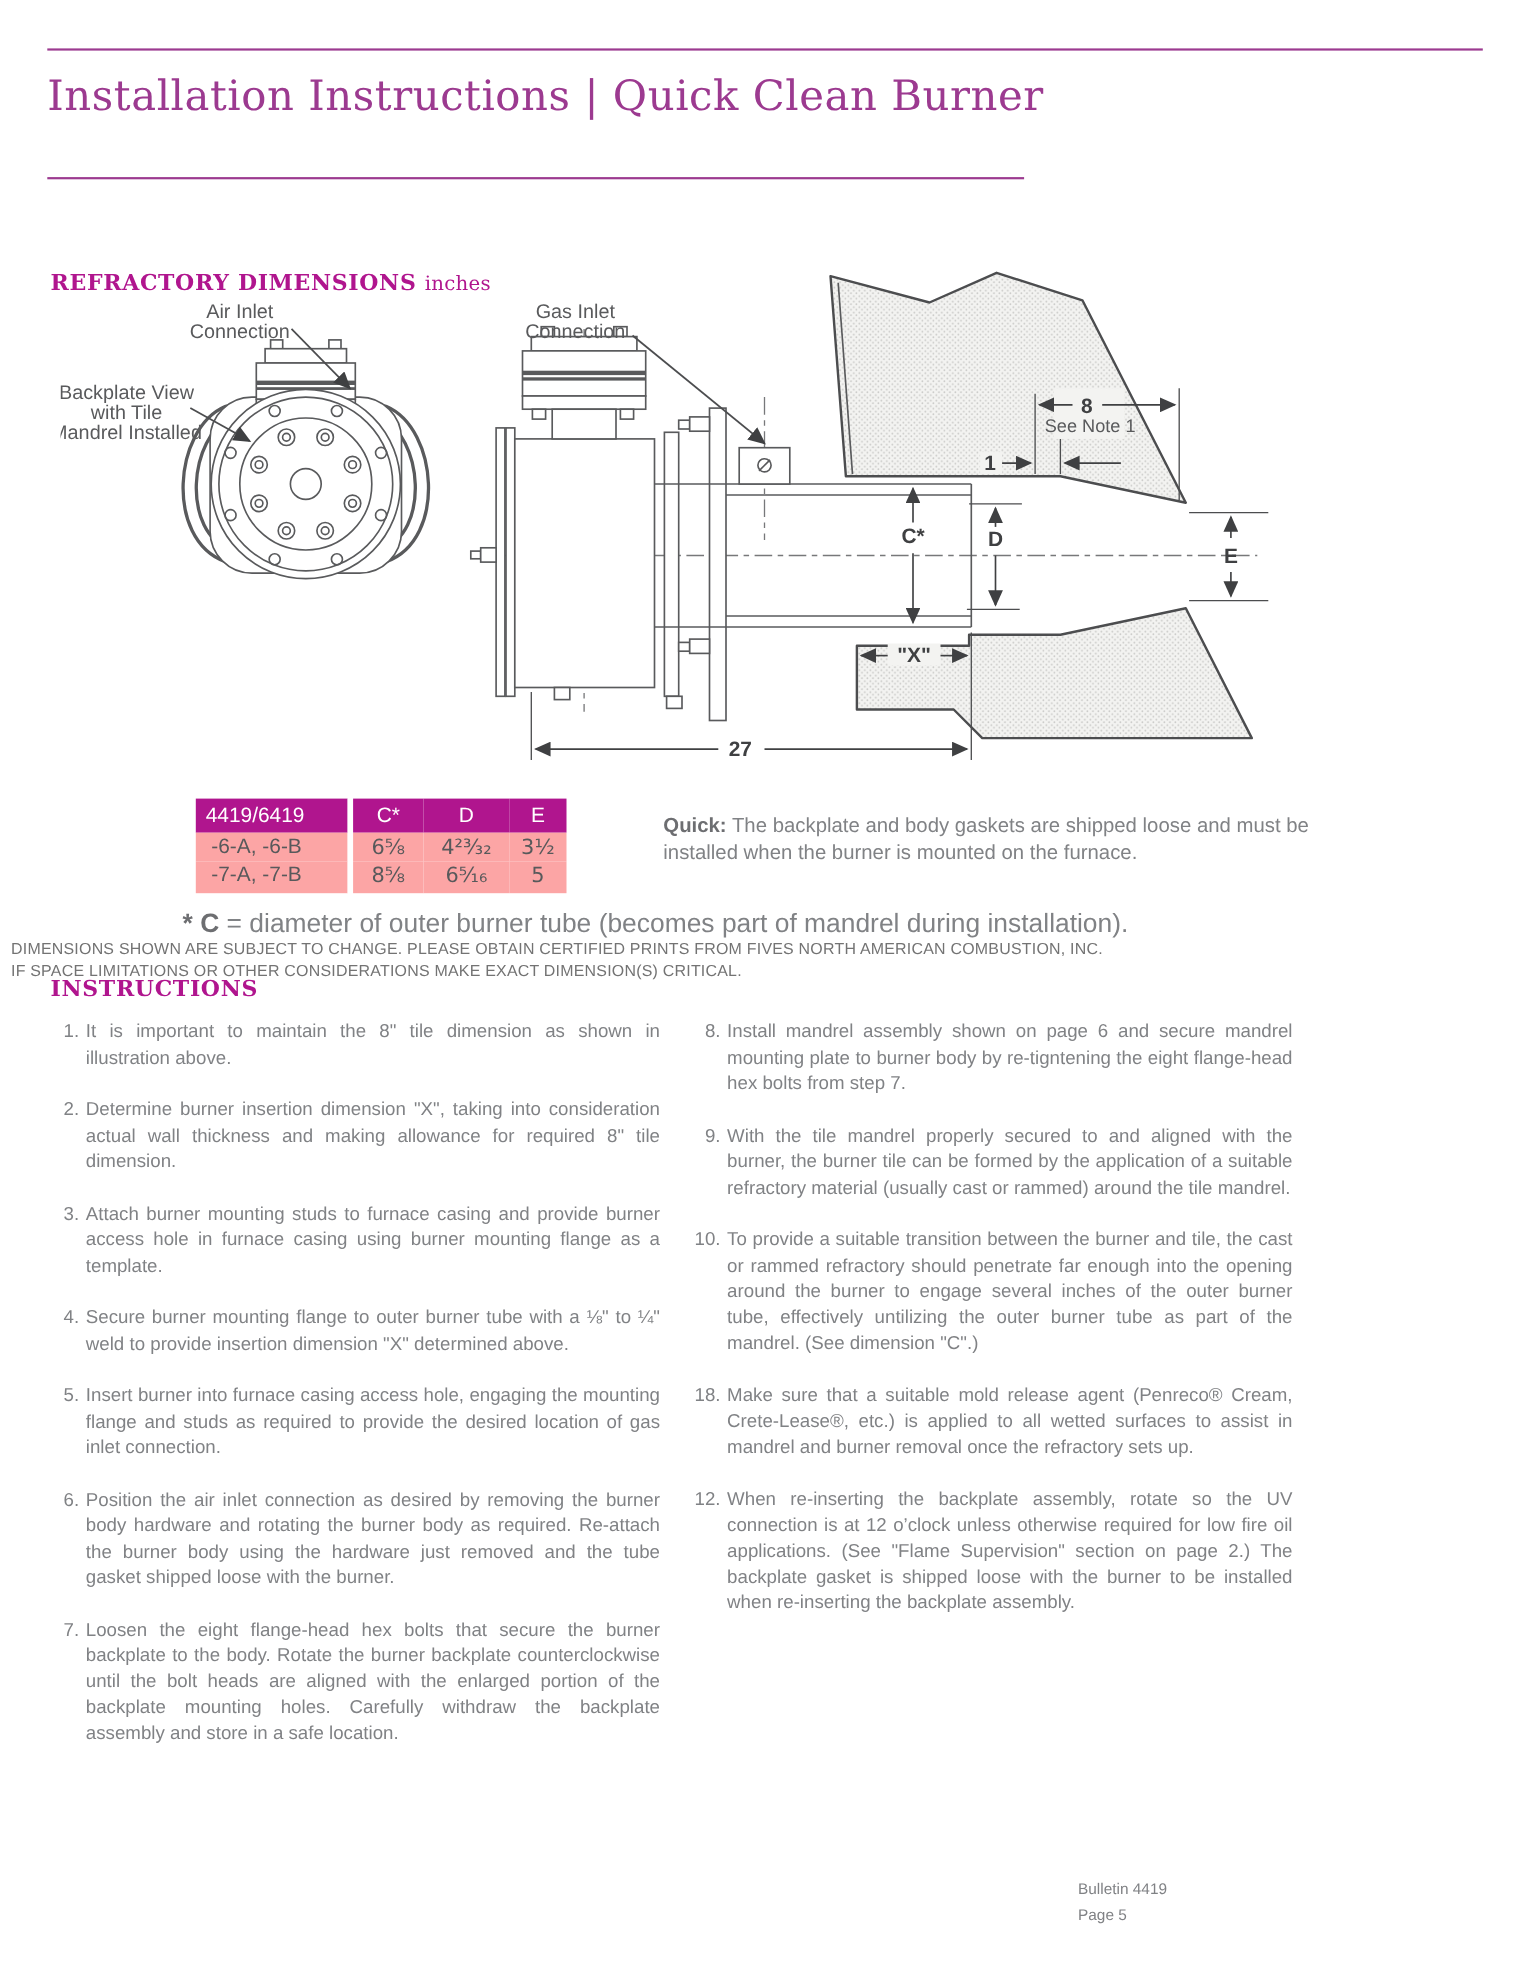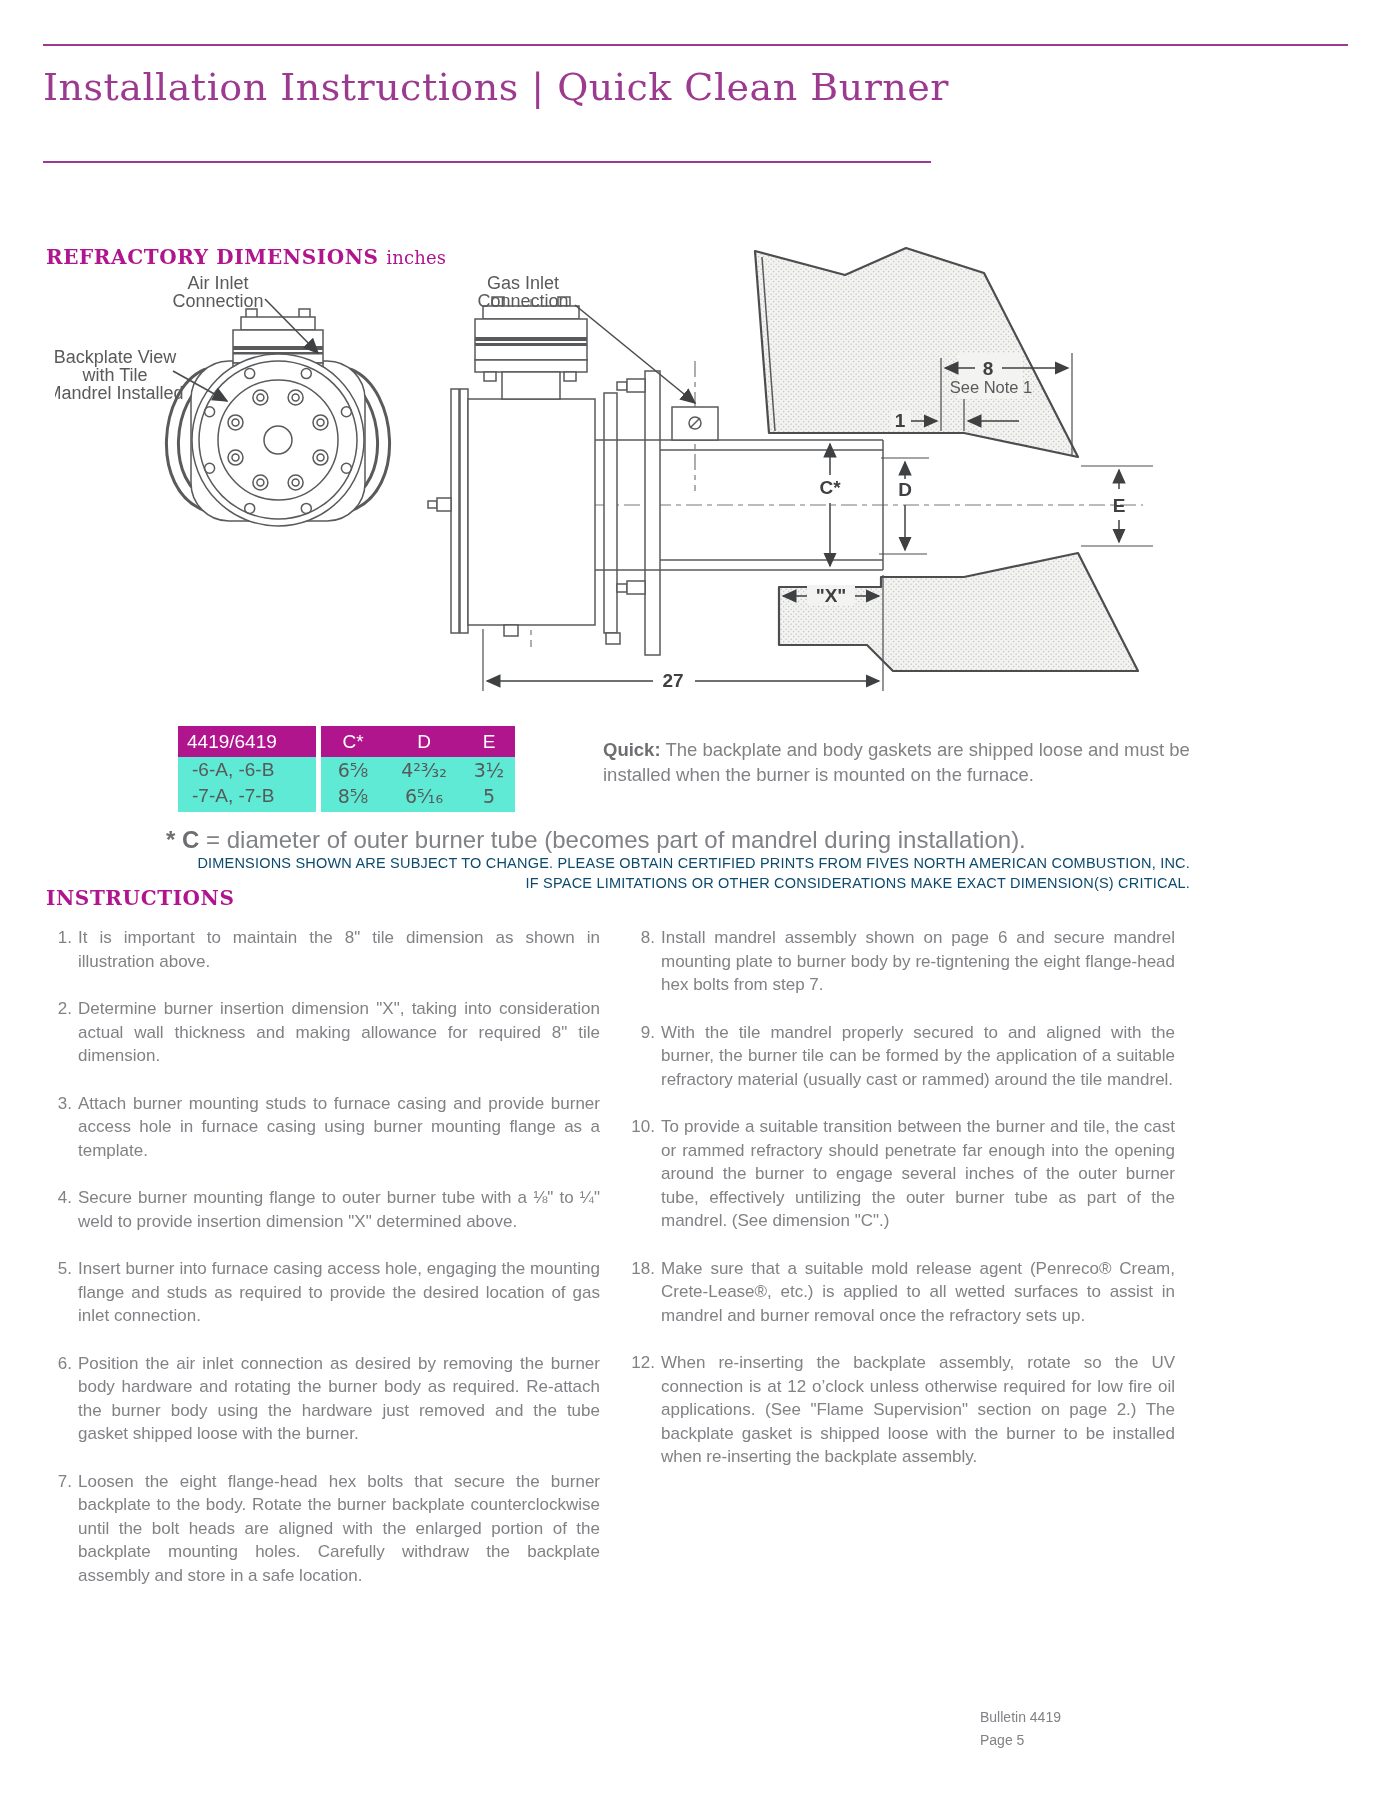"-6-A, -6-B" .dim-table .td { background: #5eead4 -> #fca5a5 }
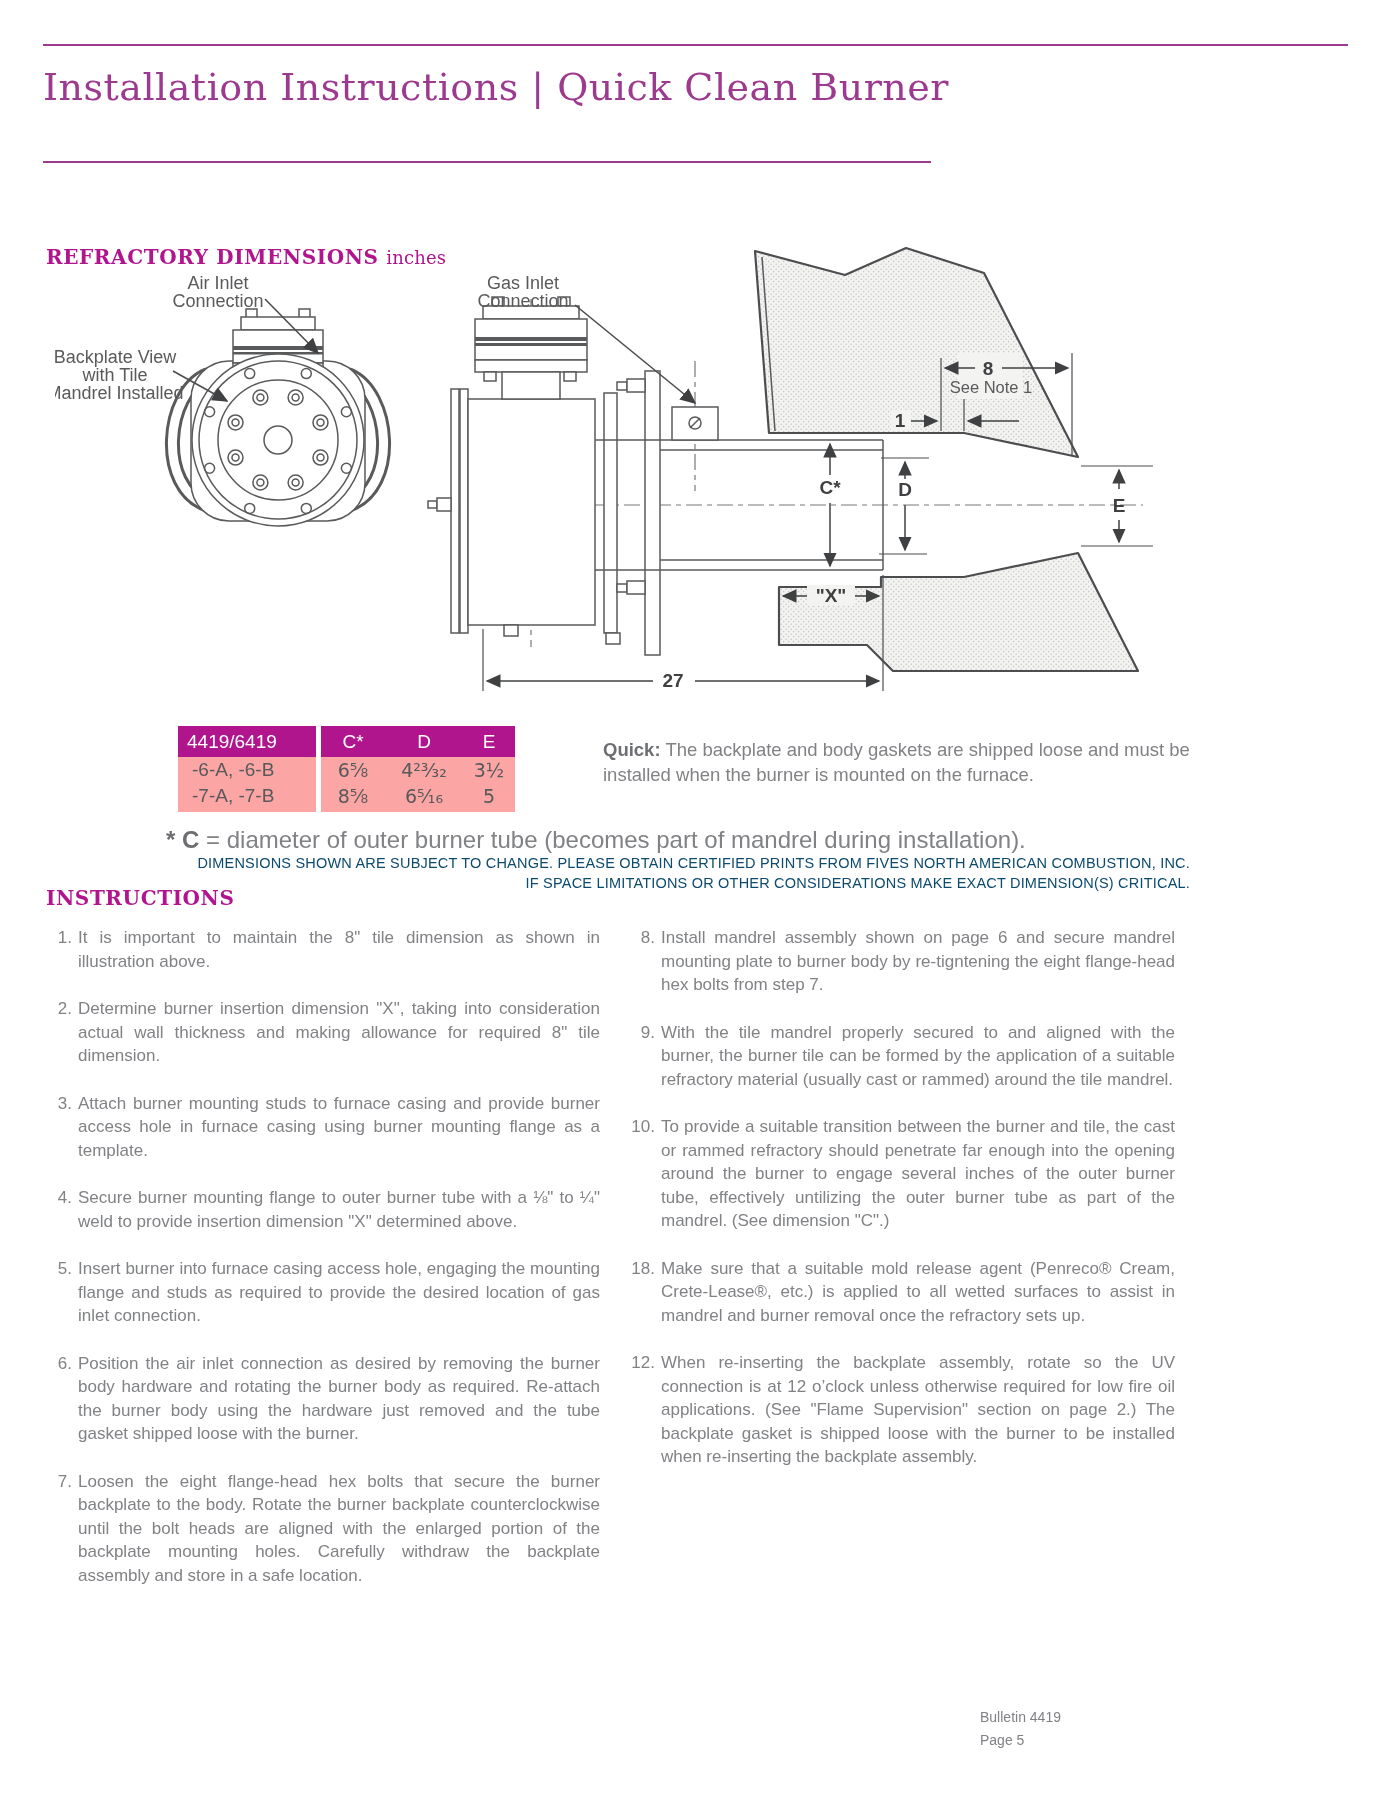"DIMENSIONS SHOWN ARE SUBJECT TO" .disclaimer { color: #0c4a6e -> #737373; text-align: right -> left }
